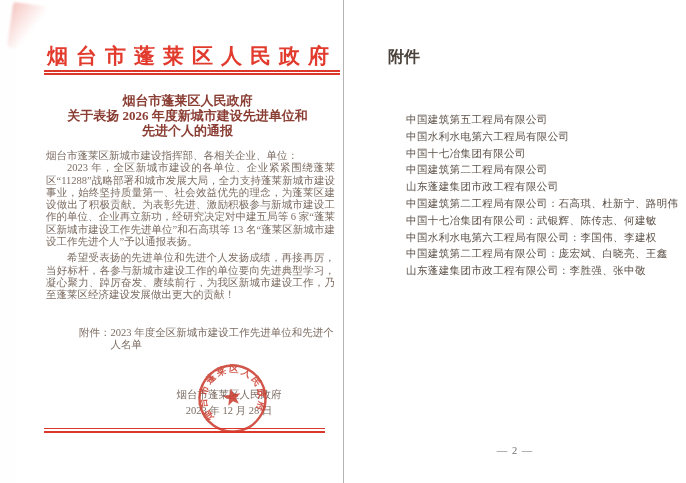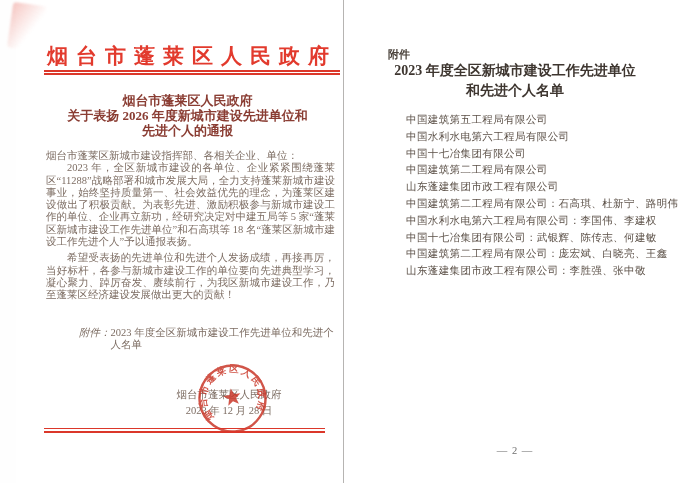"附件" .att-label-r { font-size: 11px -> 16px }
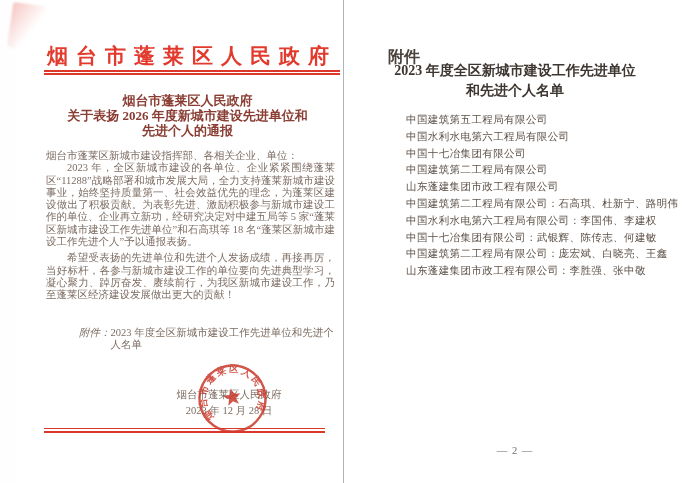"2023 年度全区新城市建设工作先进单位" div.r-title { html: <div> <div>2023 年度全区新城市建设工作先进单位</div> <div>和先进个人名单</div> </div> -> none }
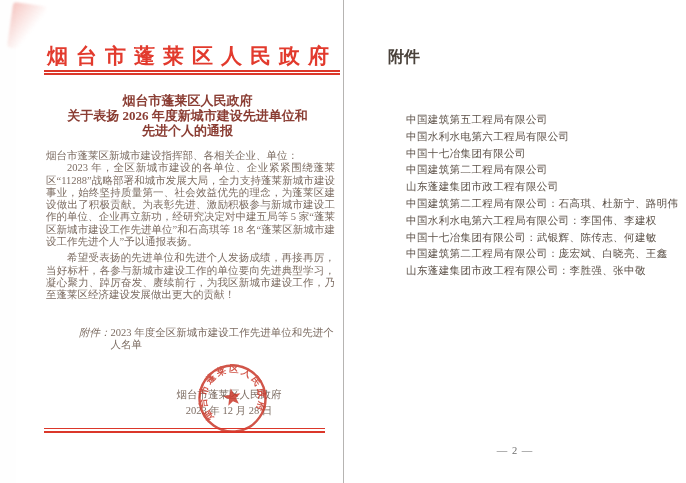"2023" p.indent { text: 5 家“蓬莱区新城市建设工作先进单位”和石高琪等 18 -> 6 家“蓬莱区新城市建设工作先进单位”和石高琪等 13 }
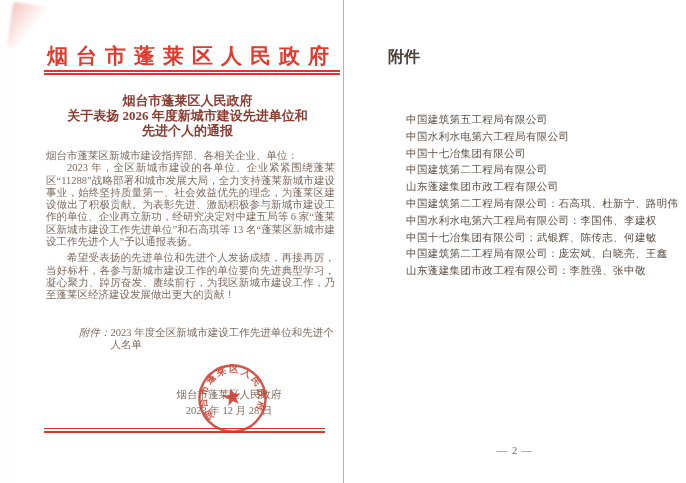"中国水利水电第六工程局有限公司：李国伟、李建权" div.r-item { order: before "中国十七冶集团有限公司：武银辉、陈传志、何建敏" -> after "中国十七冶集团有限公司：武银辉、陈传志、何建敏" }
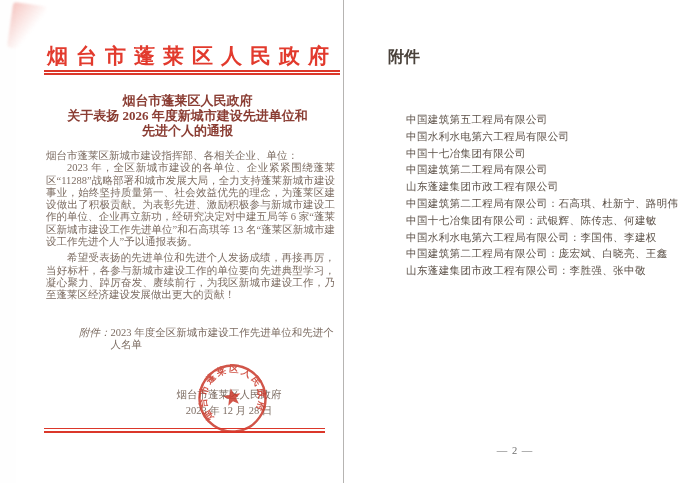"附件：" .attachment .att-label { font-style: italic -> none }
